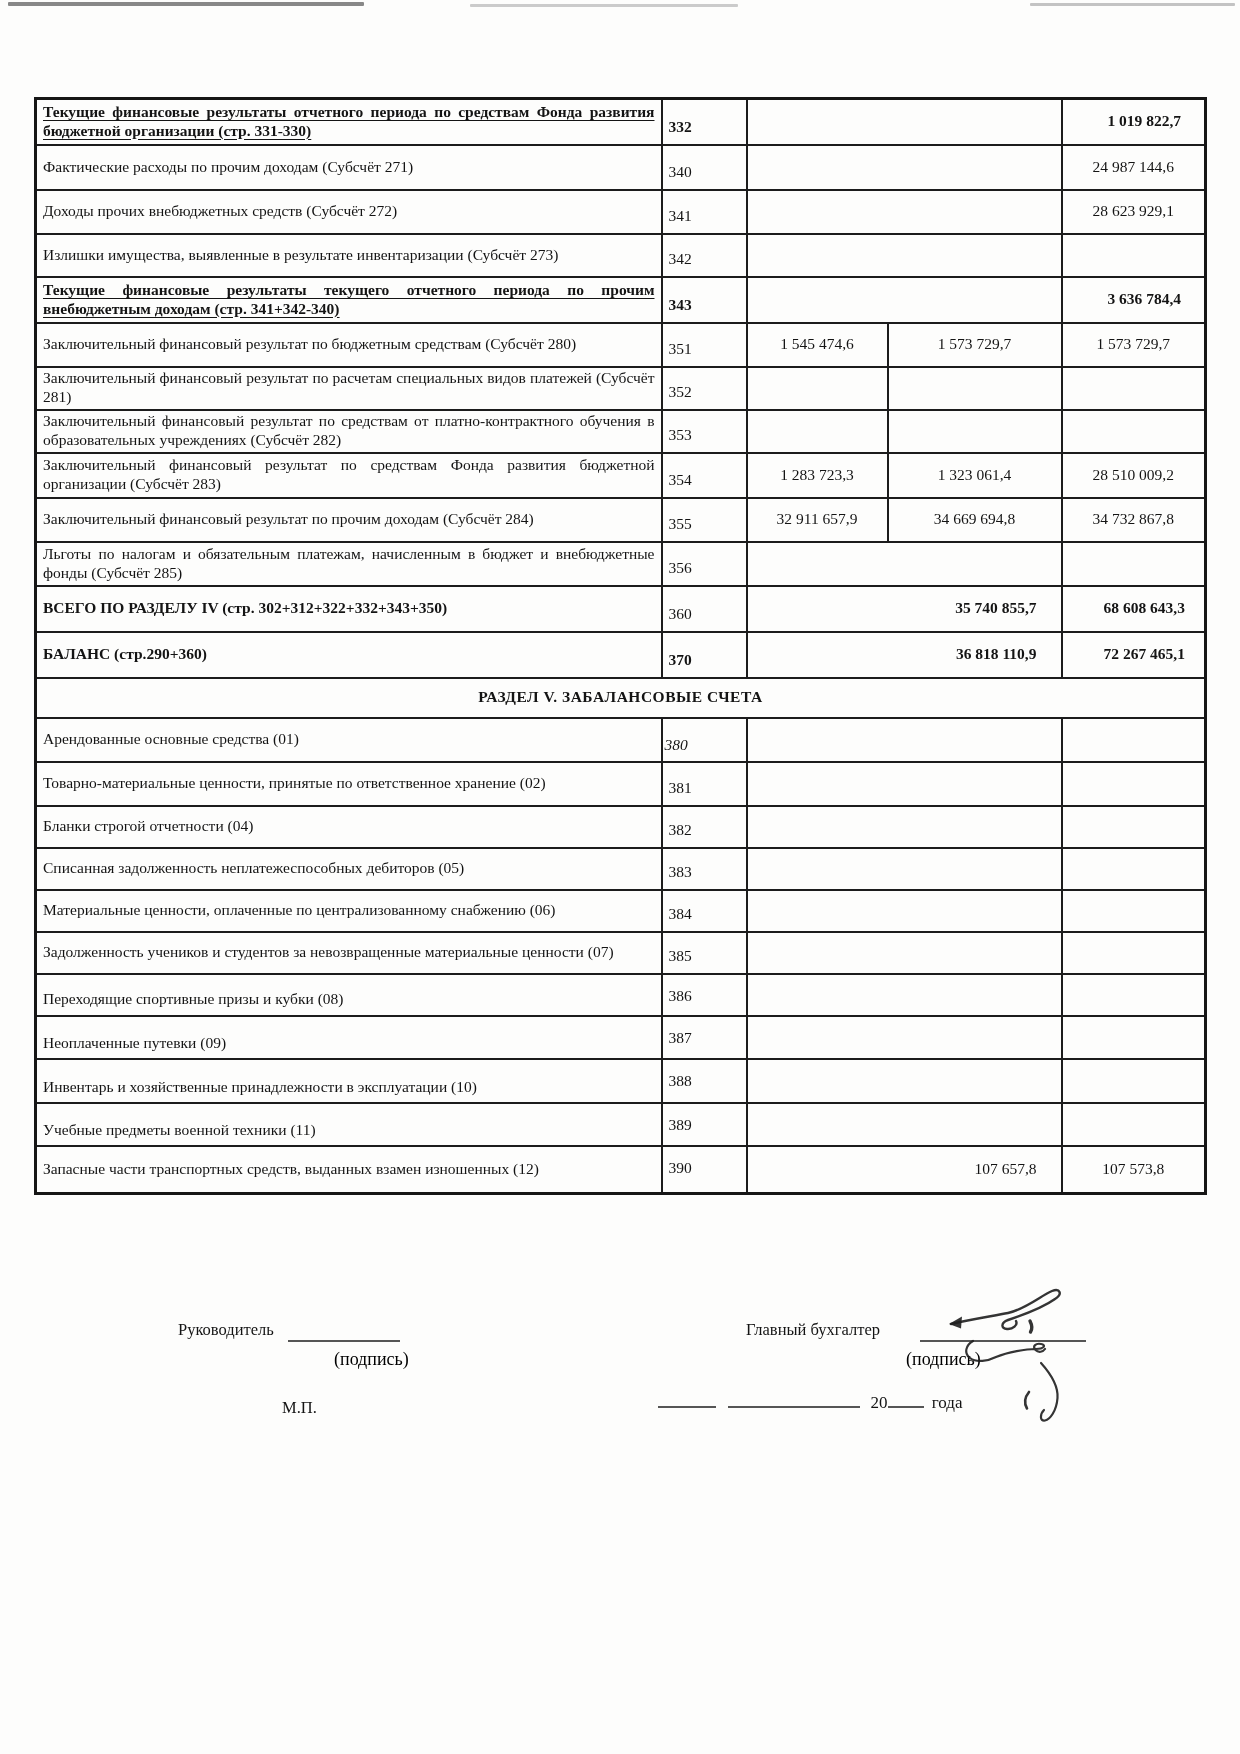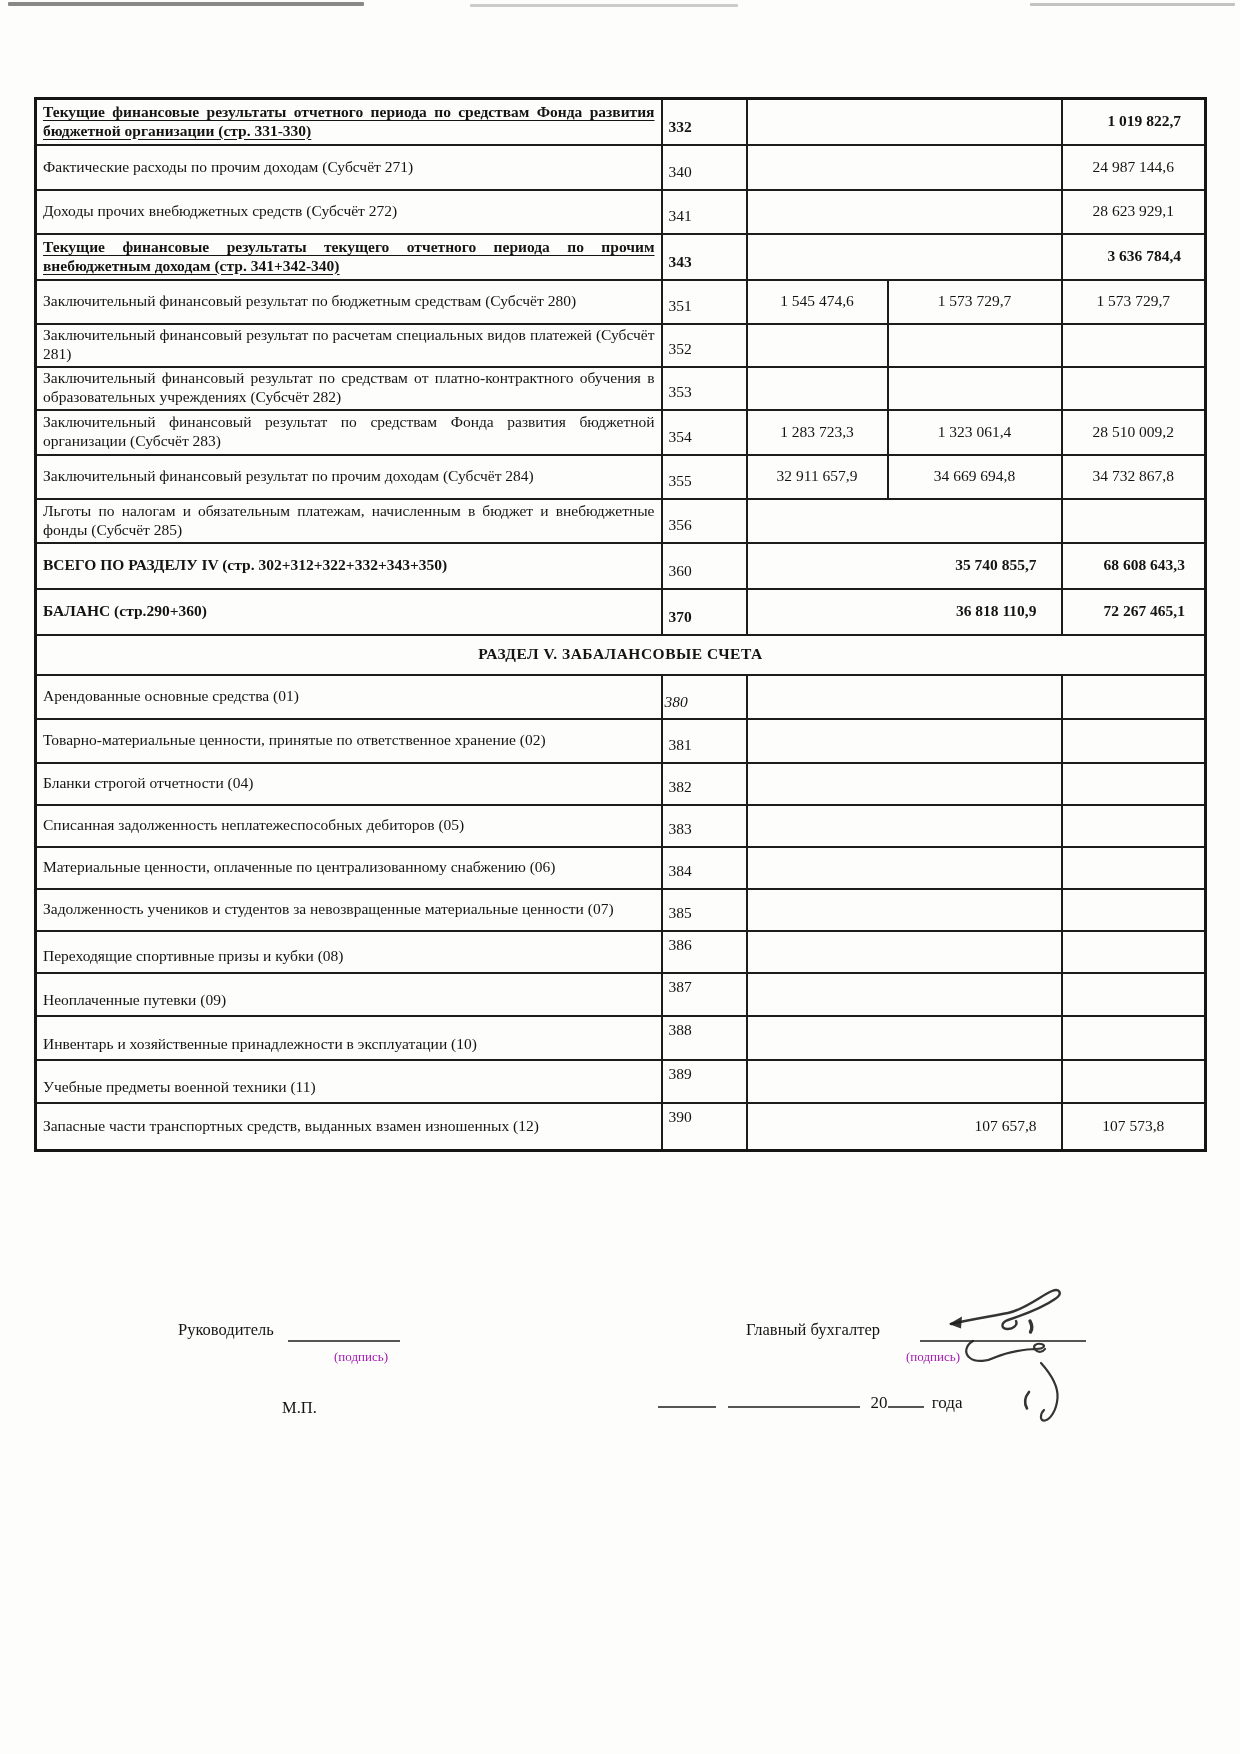"Излишки имущества, выявленные в" tr { html: none -> <tr> <td>Излишки имущества, выявленные в результате инвентаризации (Субсчёт 273)</td> <td>342</td> <td></td> <td></td> </tr> }
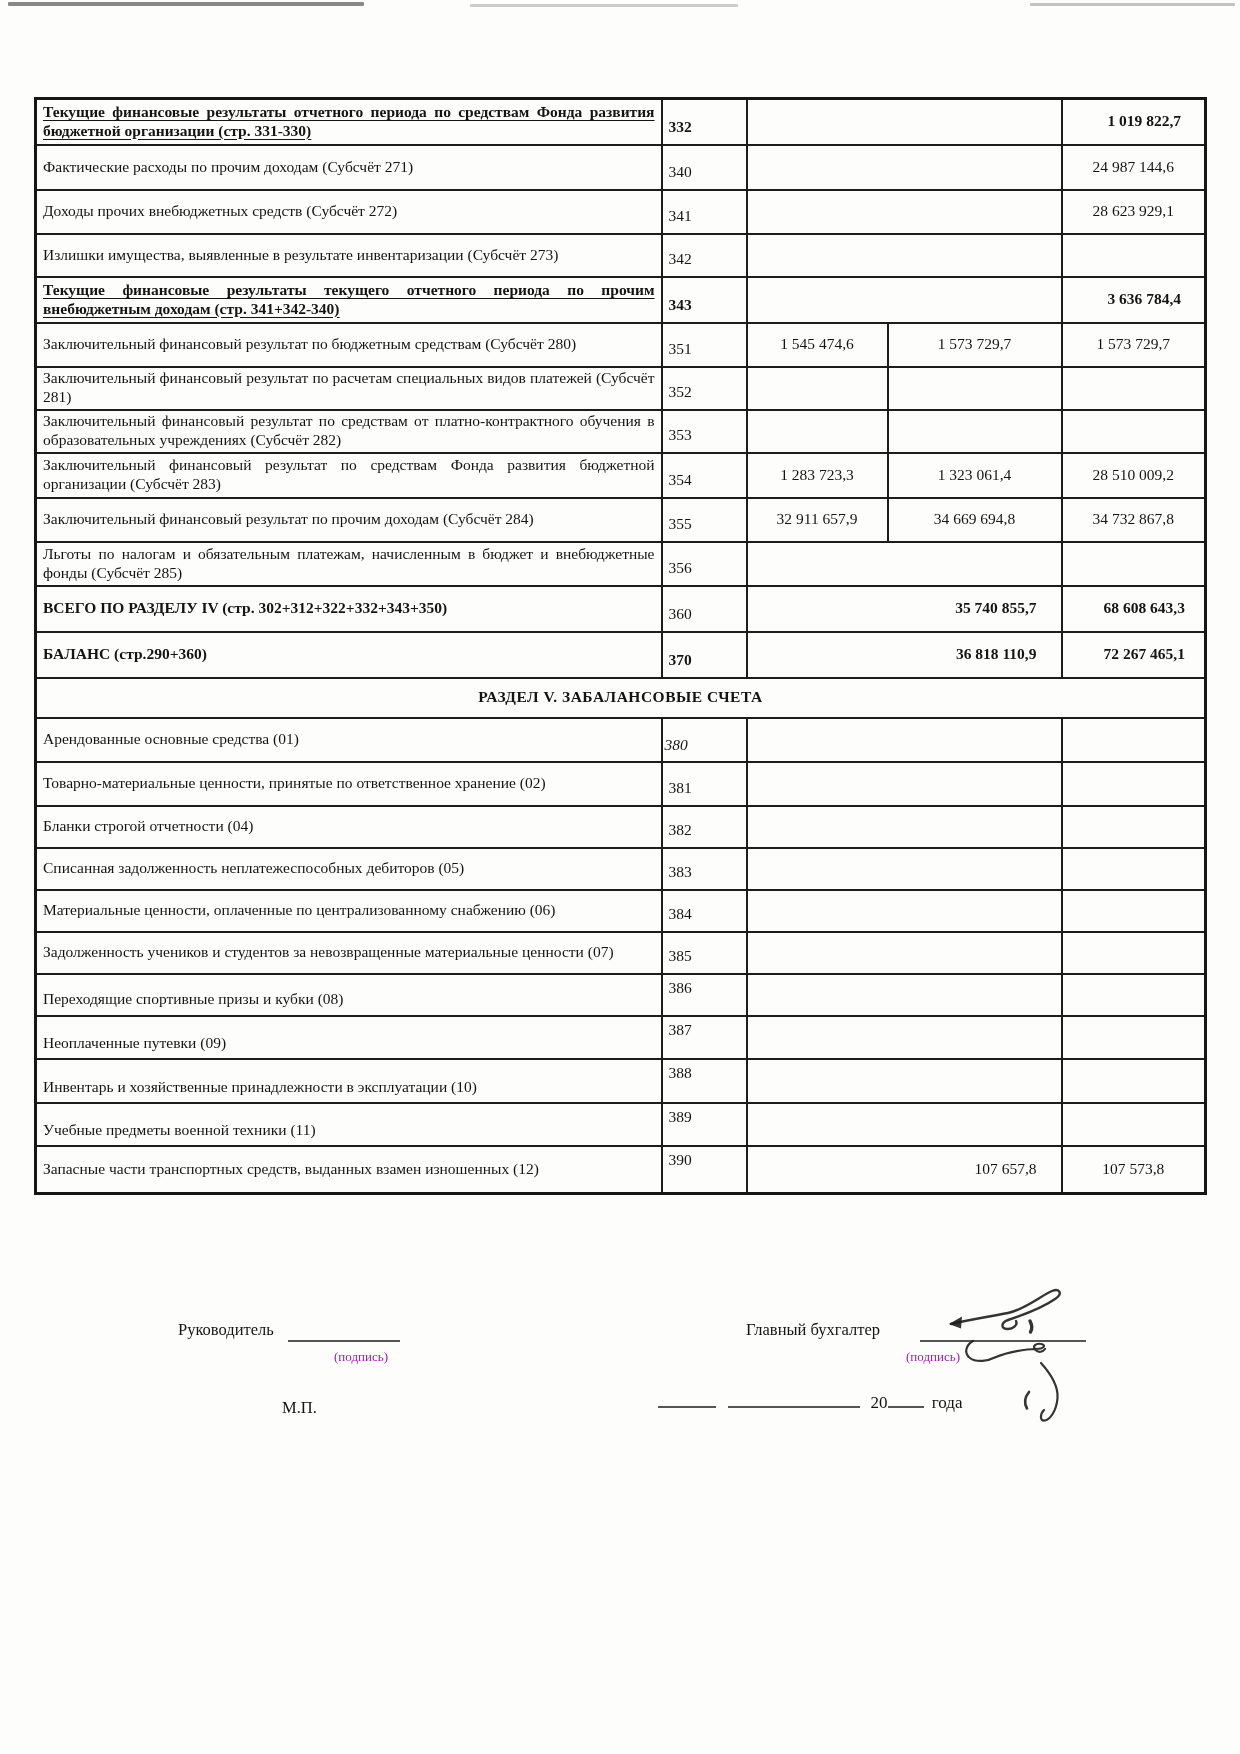"386" td.code.top { padding-top: 4px -> 12px }
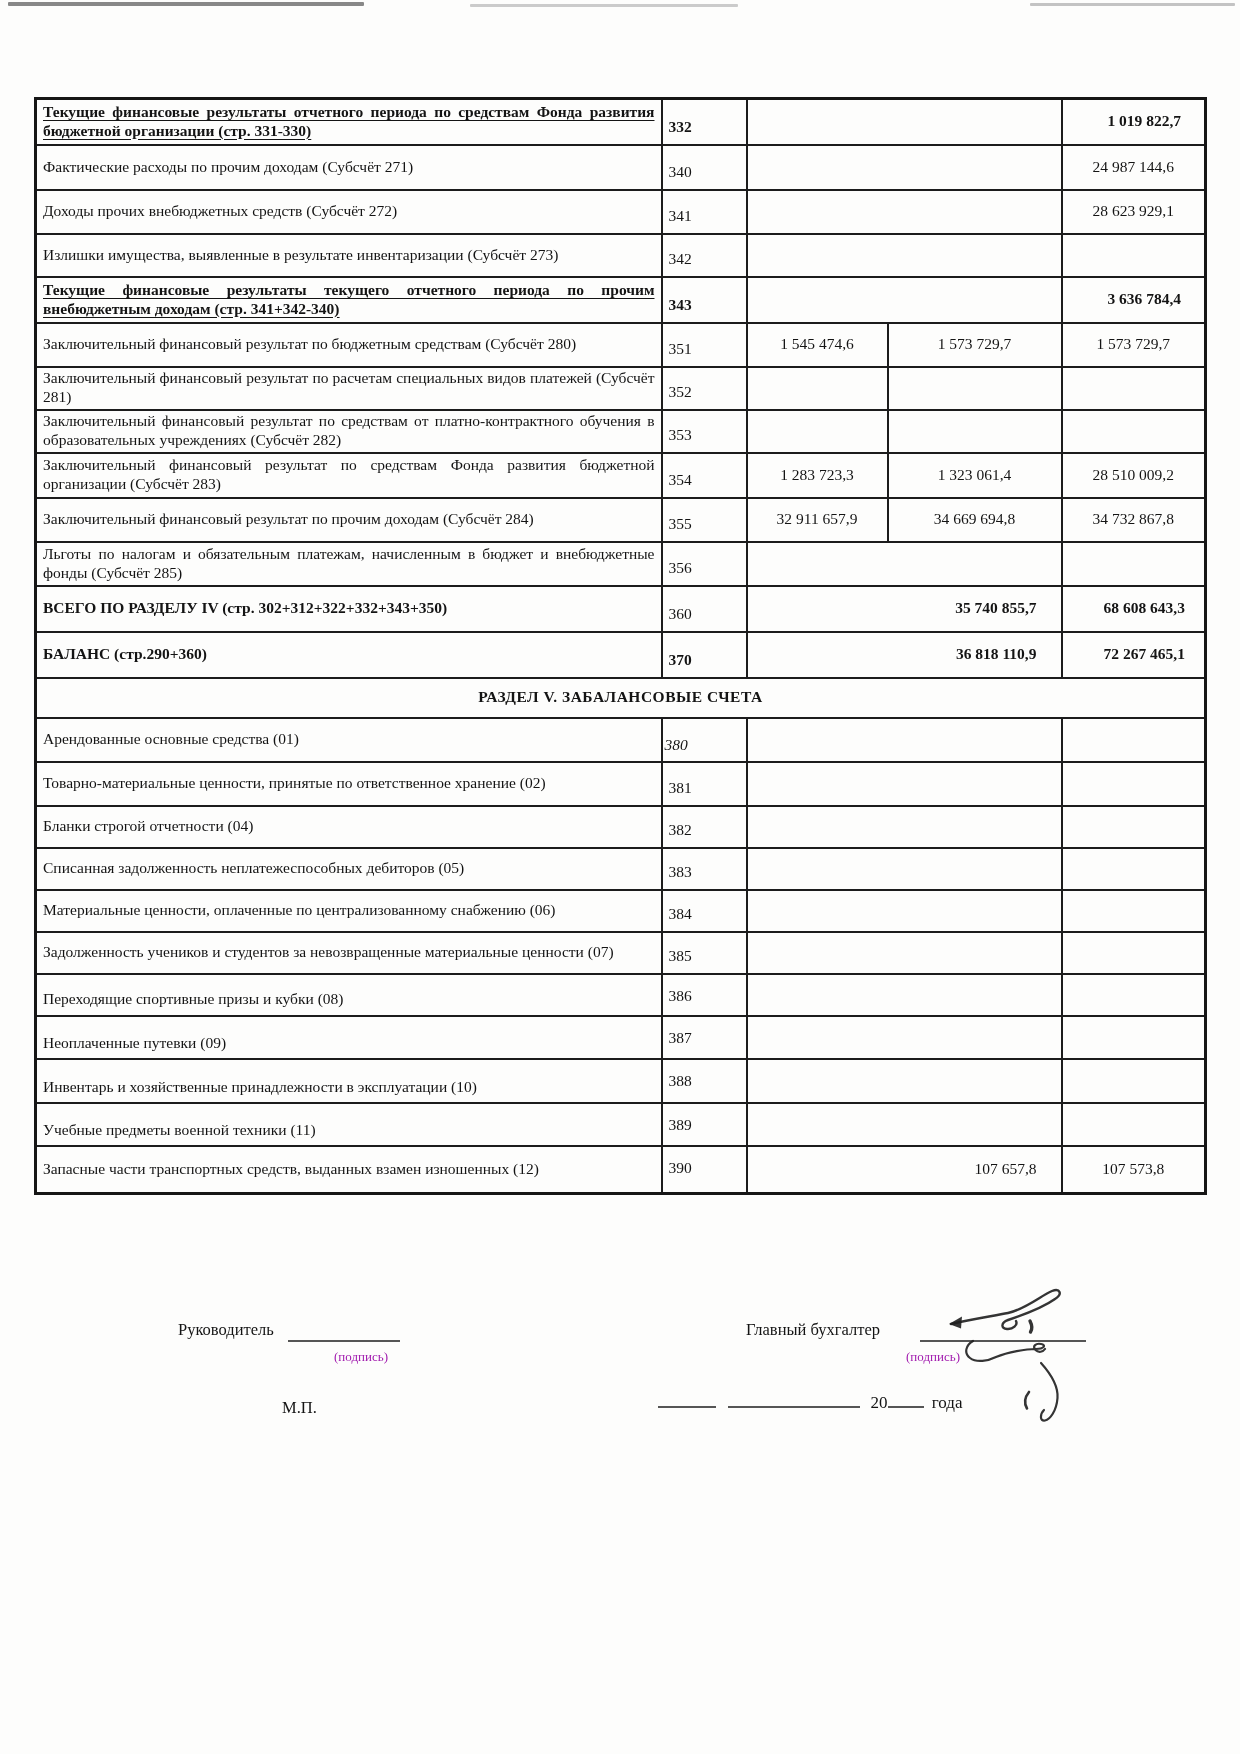"(подпись)" .sign-caption { color: #a21caf -> #000000; font-size: 13px -> 18px }
